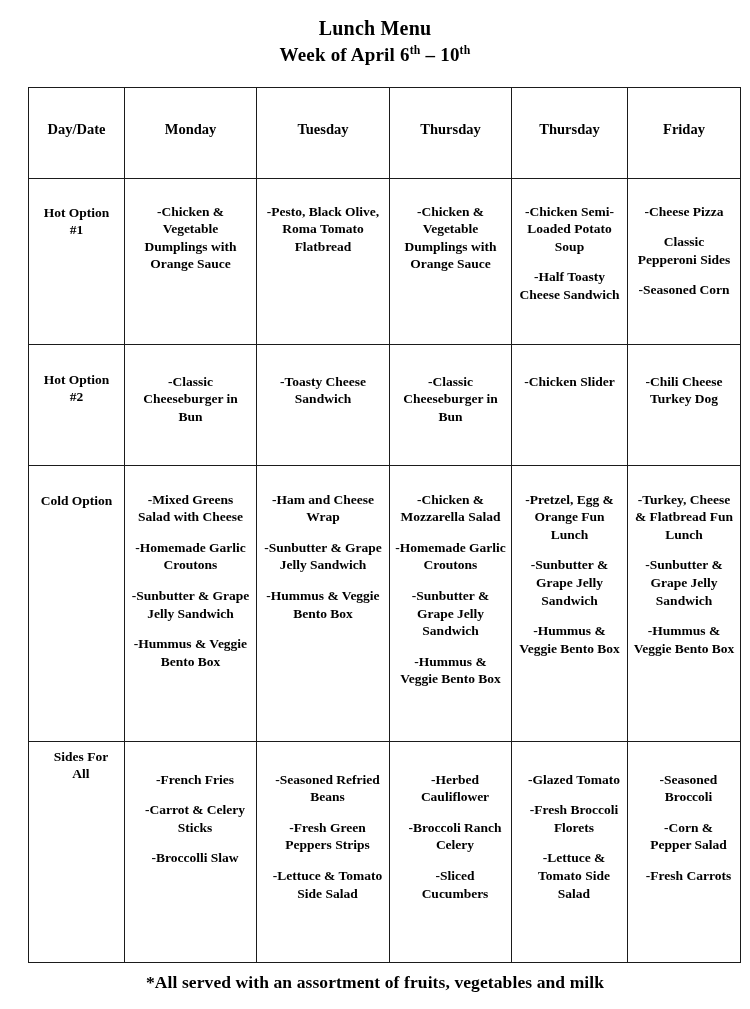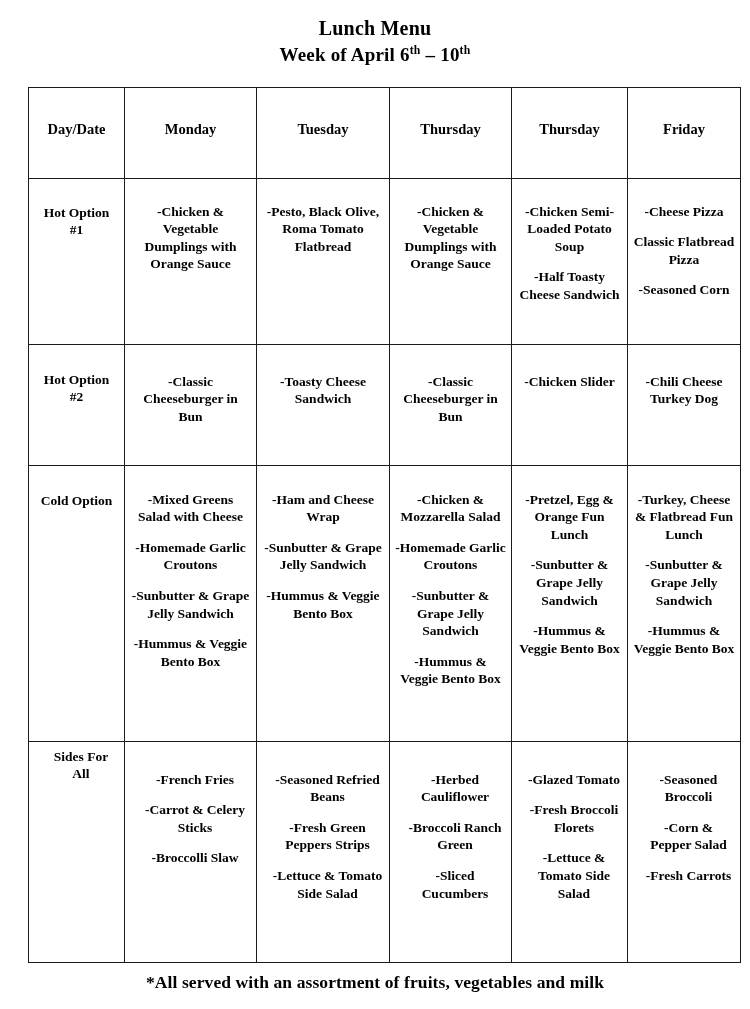"Classic Flatbread Pizza" div.item { text: Flatbread Pizza -> Pepperoni Sides }
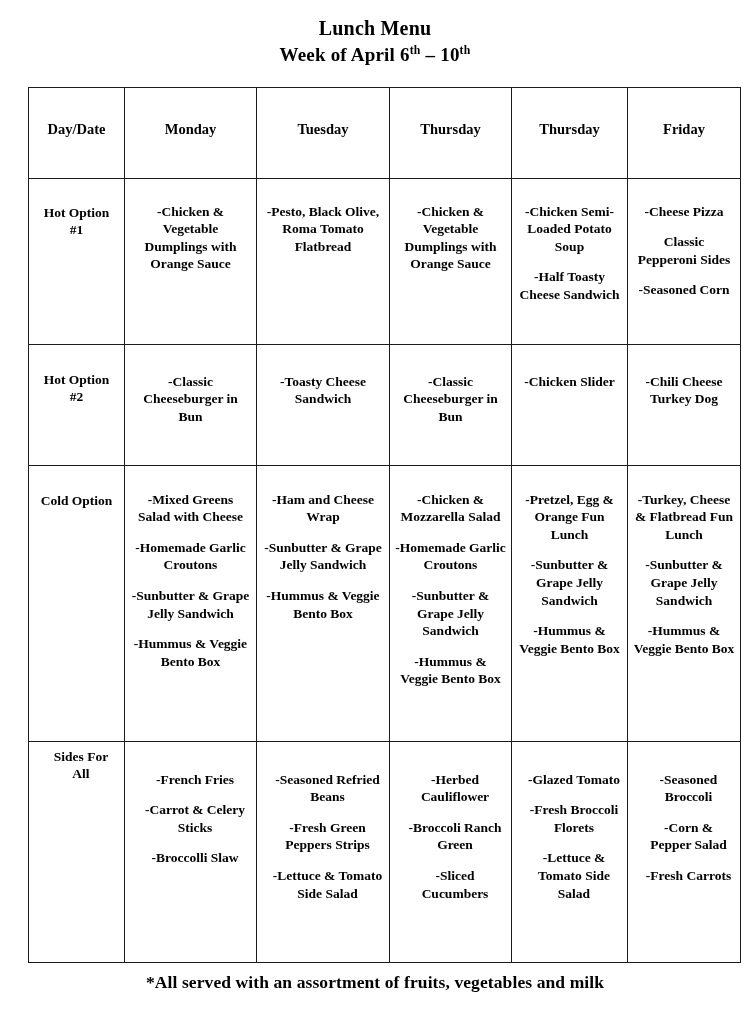"-Broccoli Ranch Green" div.item { text: Green -> Celery }
